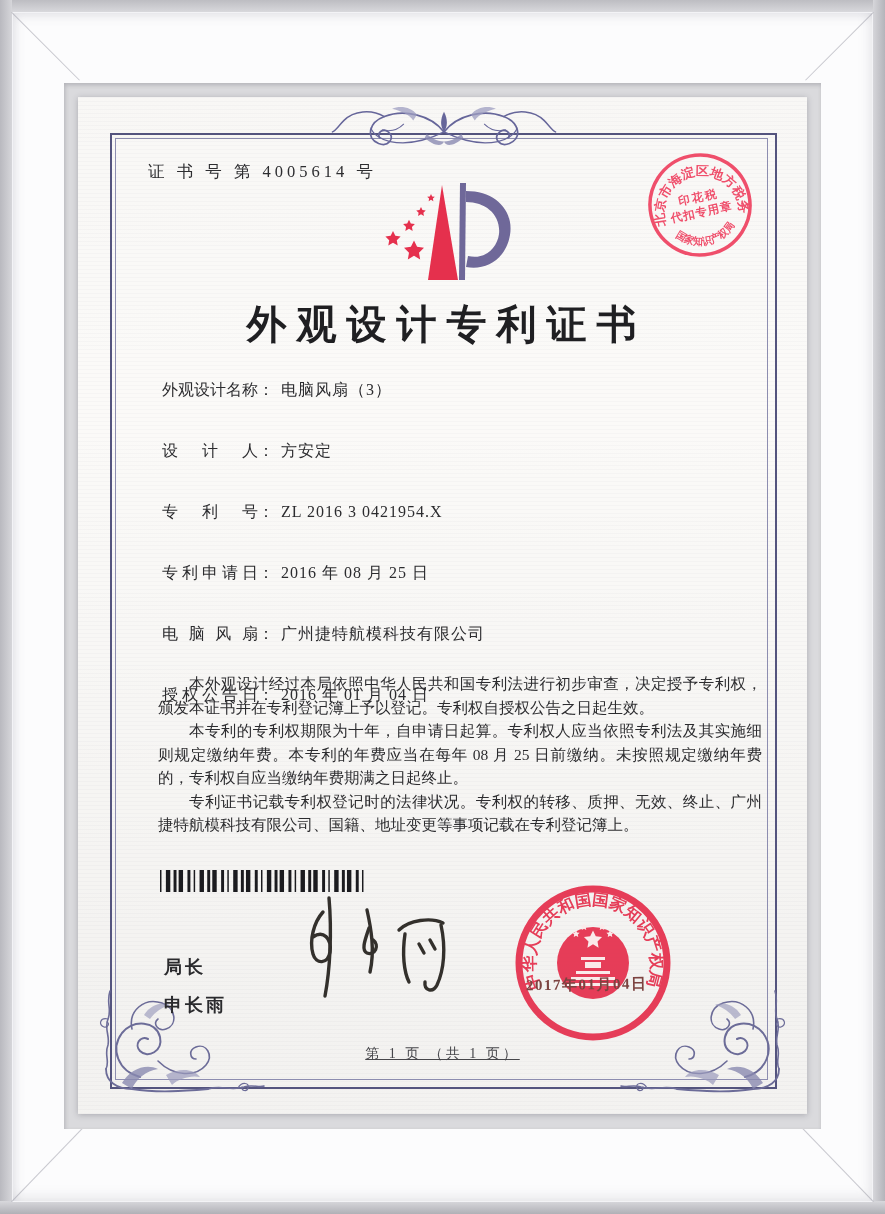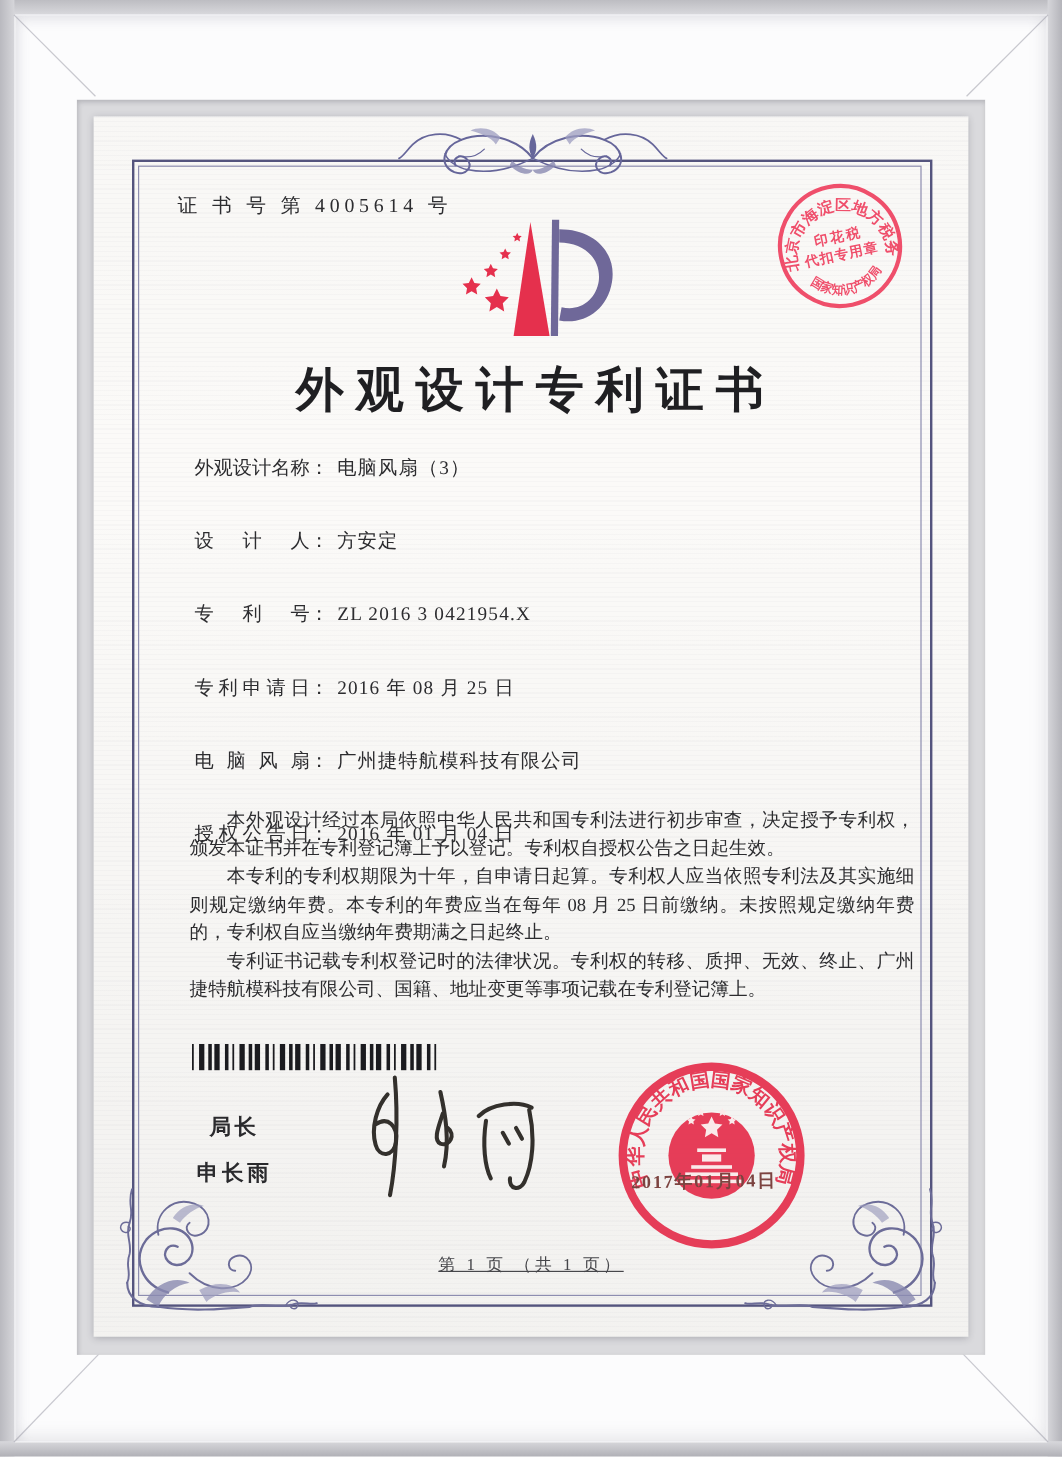"局长" .signer { text-align: center -> none; top: 830px -> 858px }
